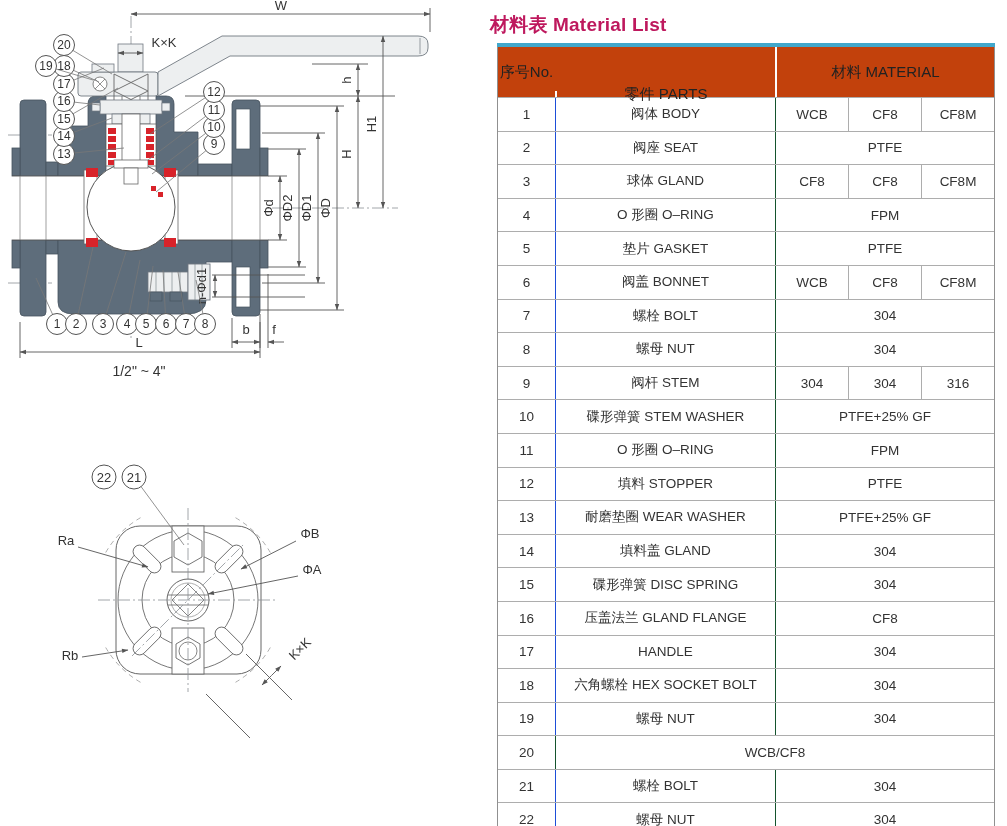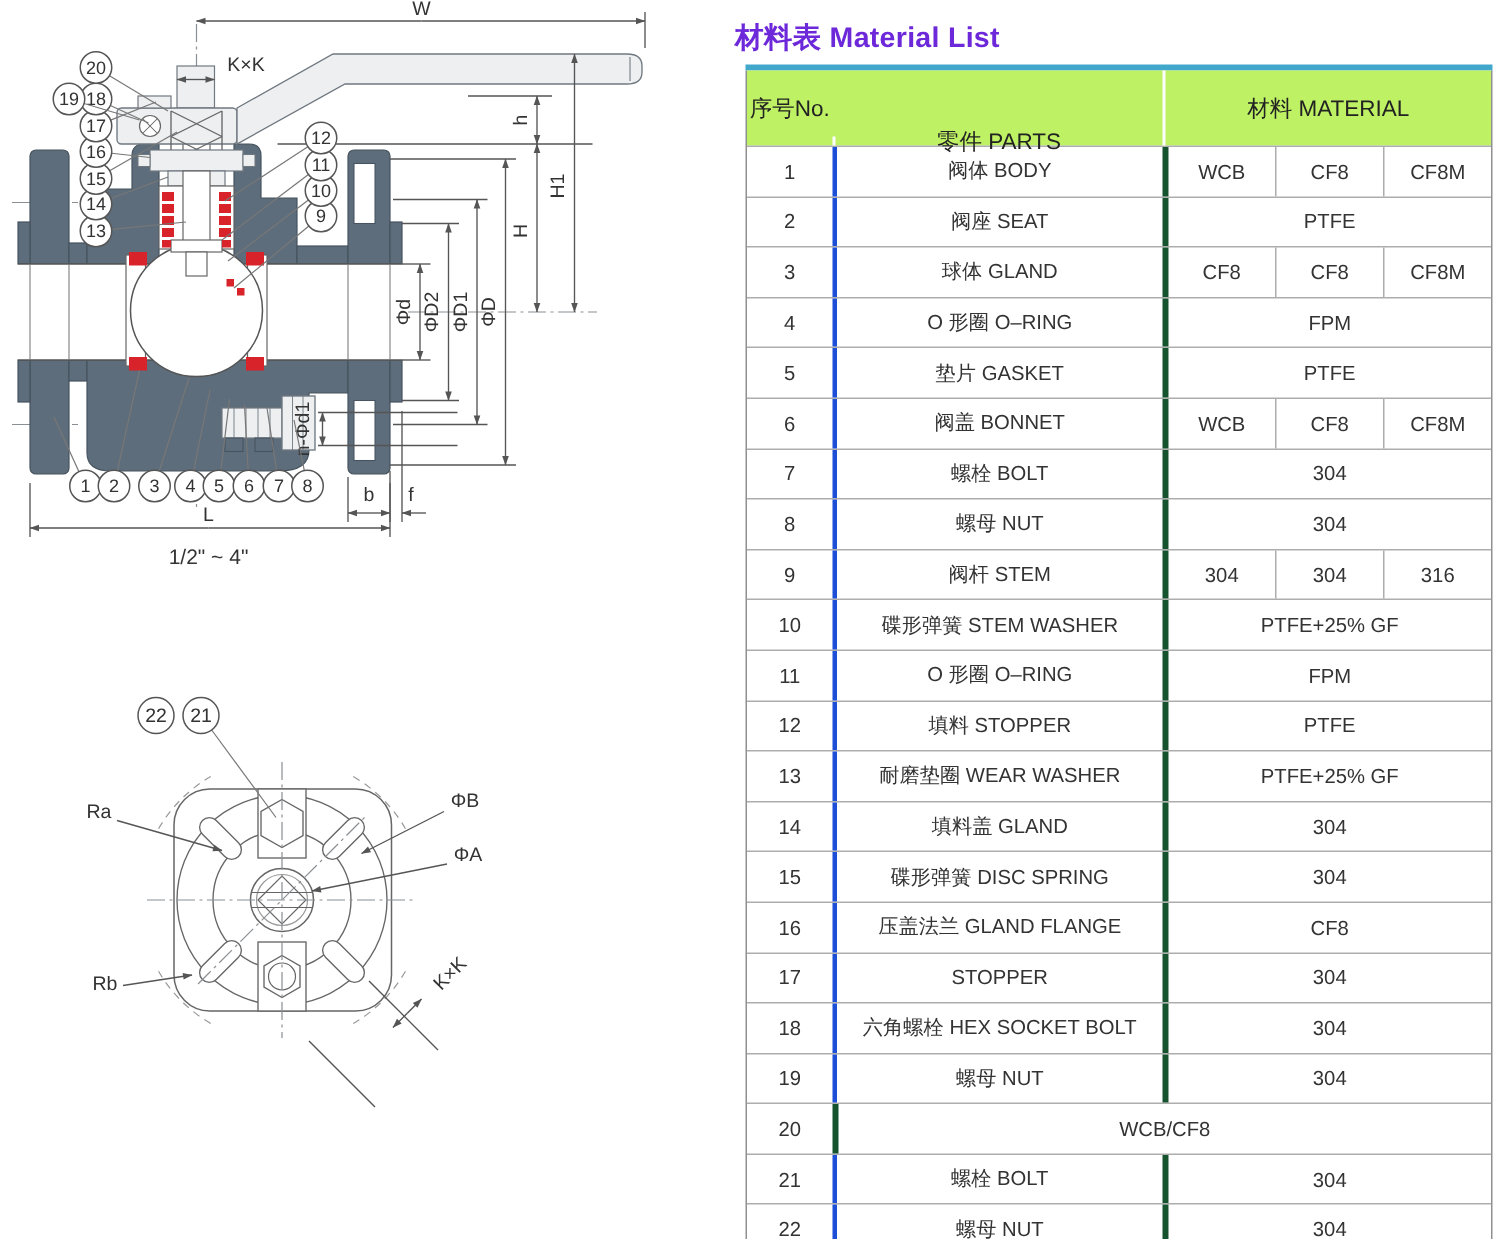"材料表 Material List" .ml-title { color: #6d28d9 -> #be185d }
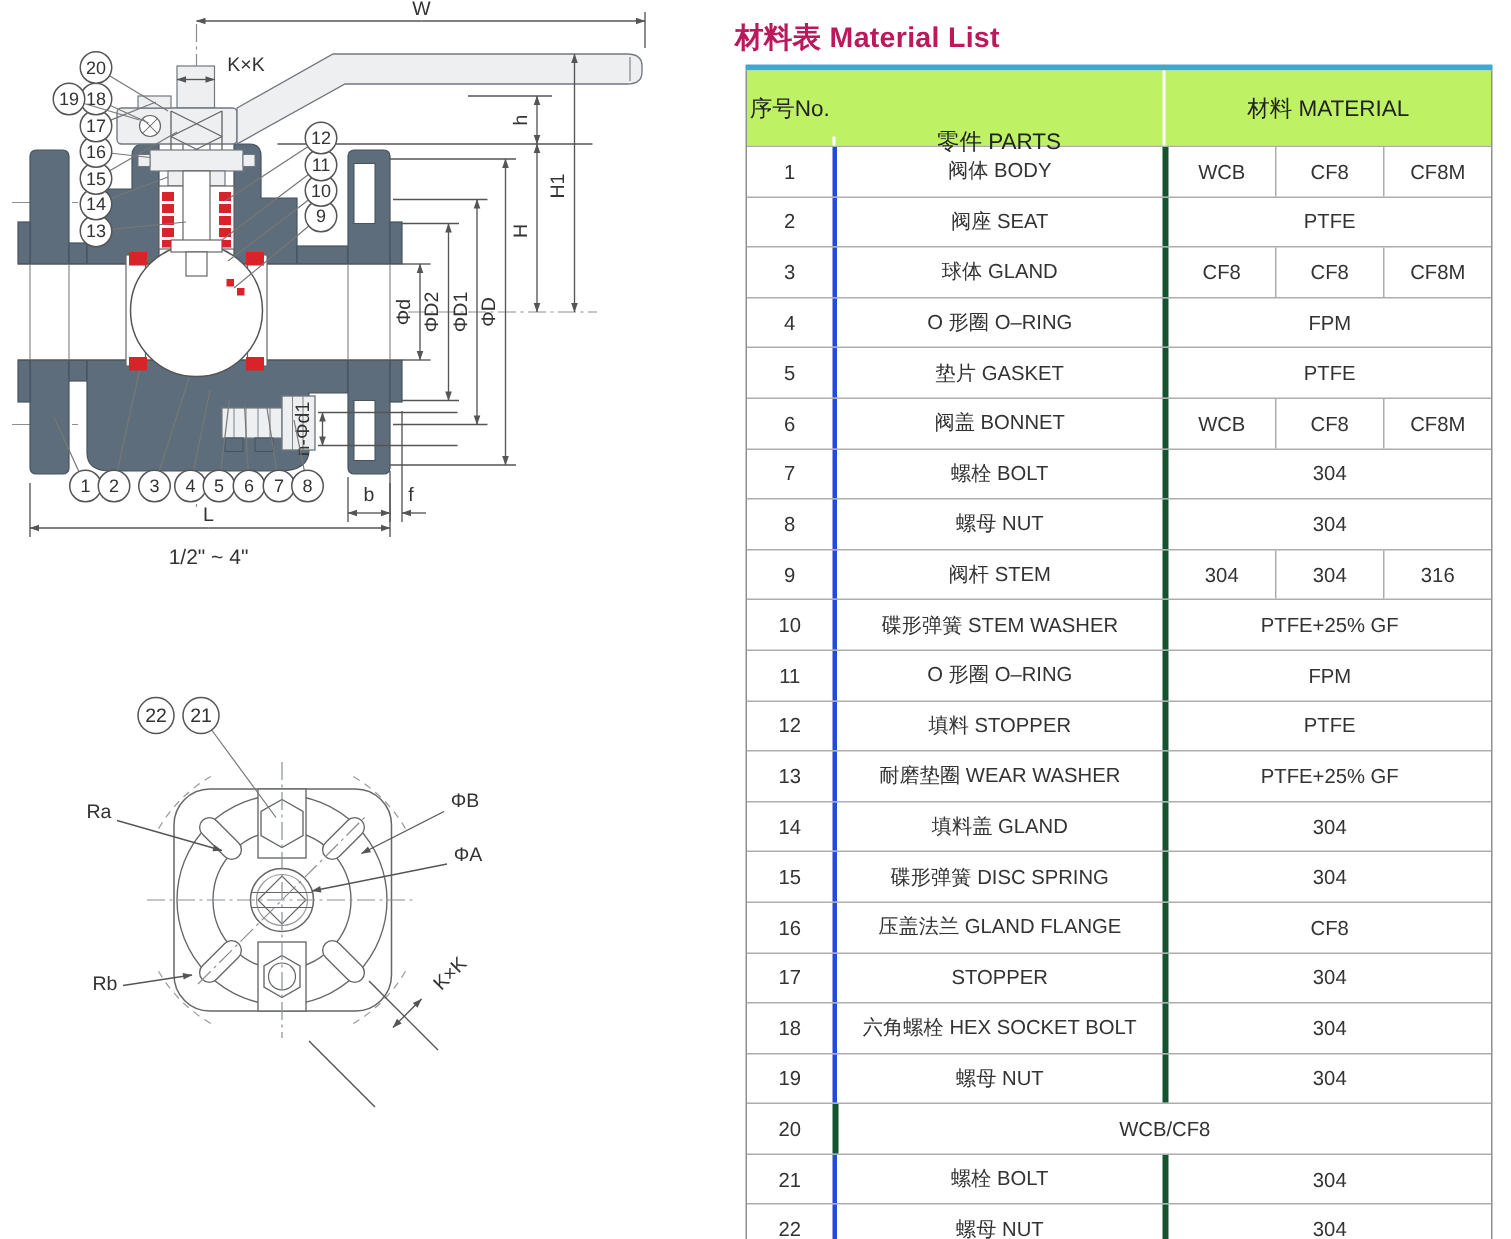"序号No." .ml-head { background: #bef264 -> #c2410c }
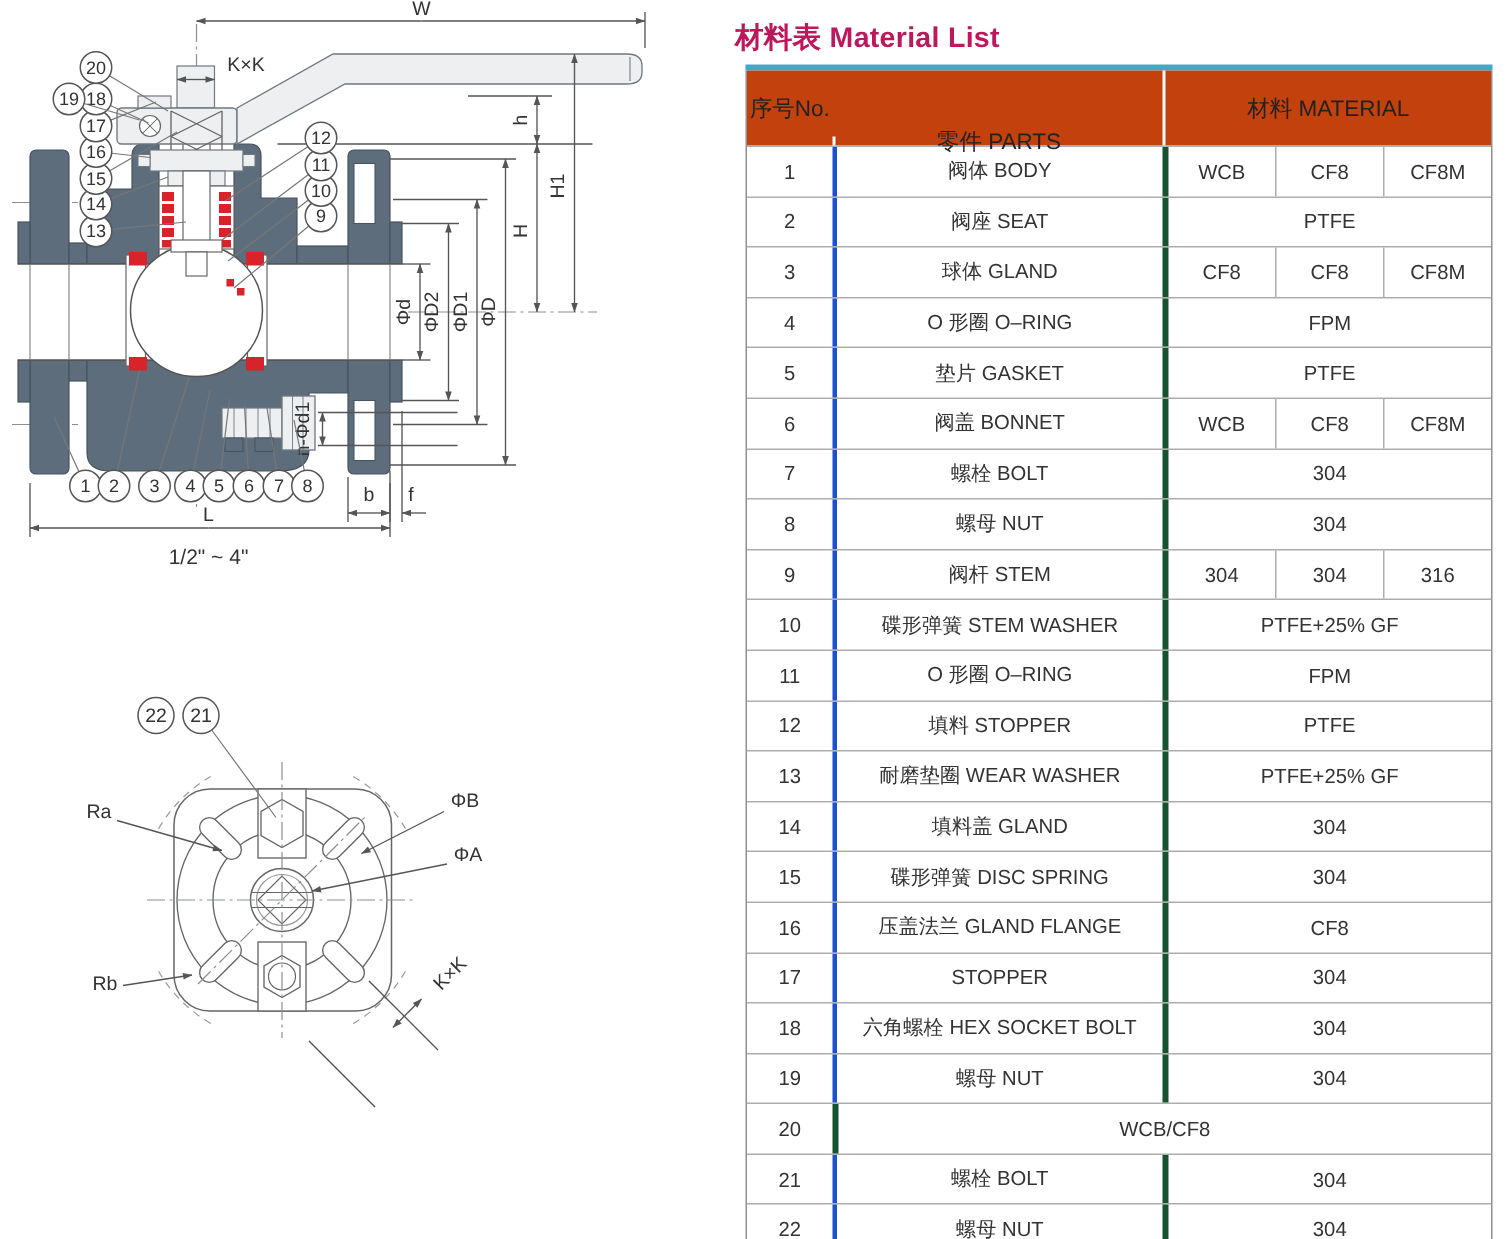"阀体 BODY" .c-part { border-left: 3px solid #1d4ed8 -> 1px solid #1d4ed8 }
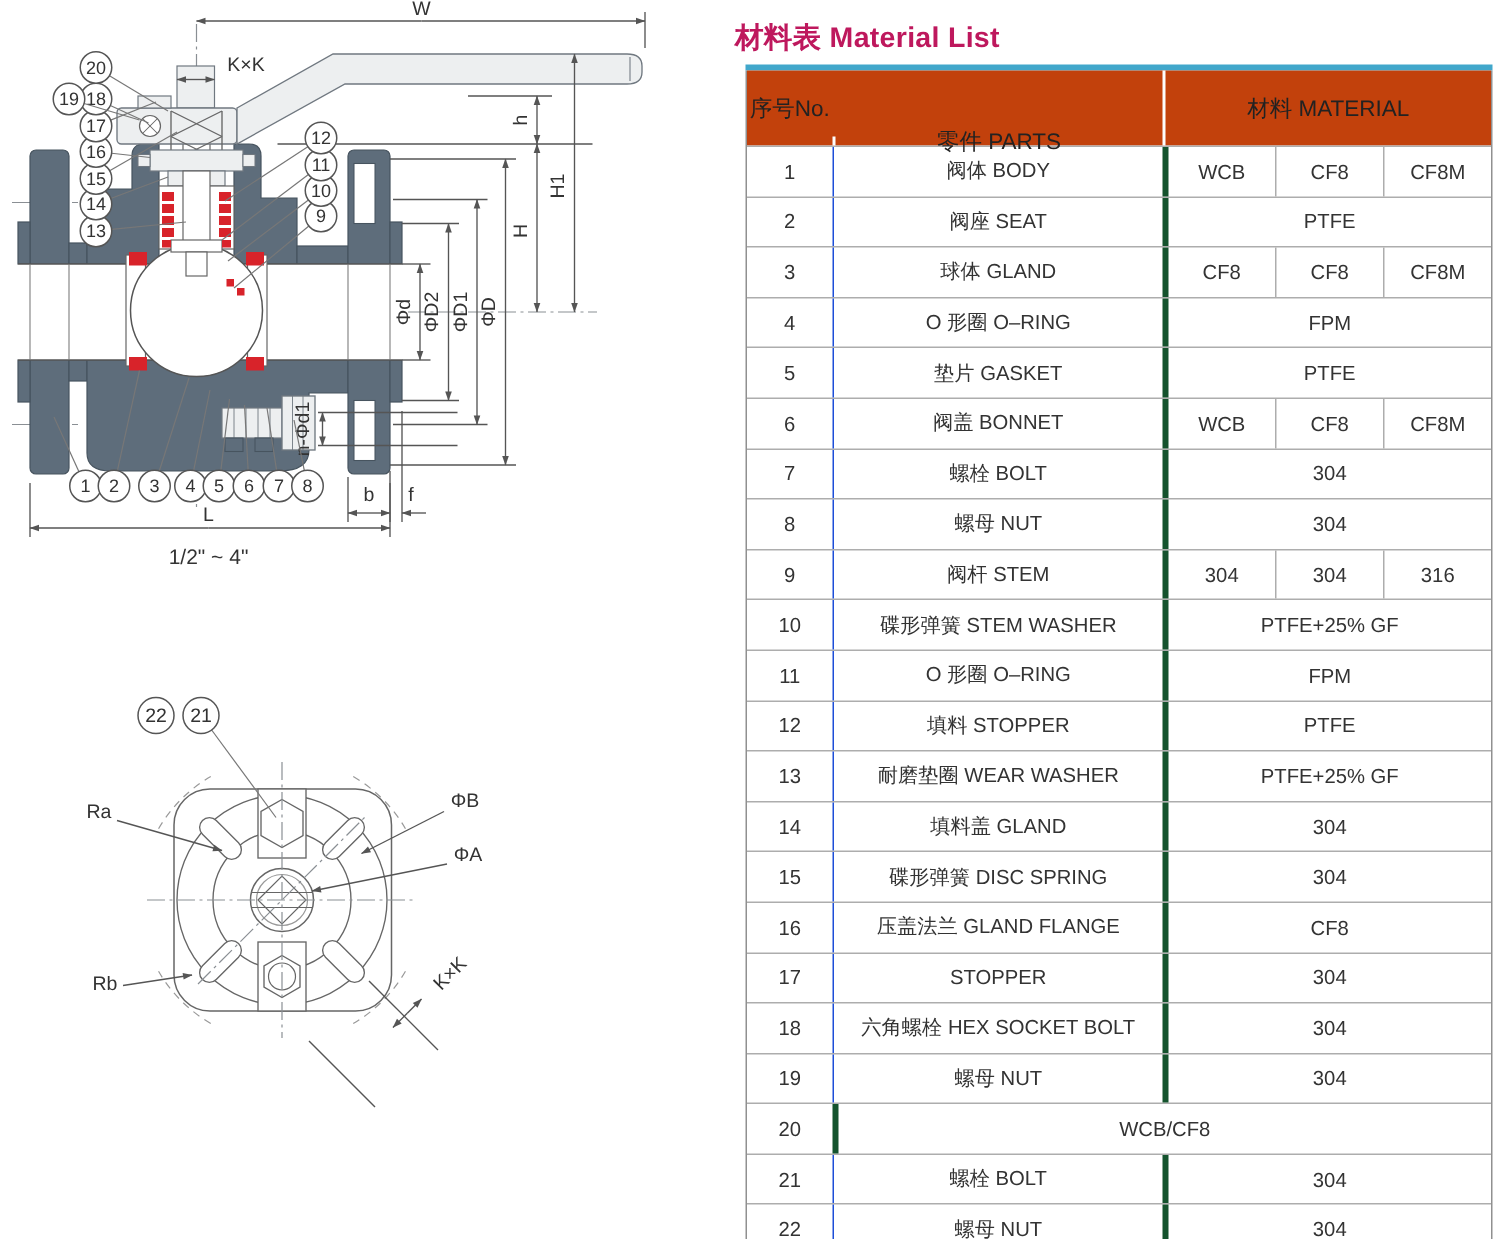"WCB" .c-mat { border-left: 4px solid #14532d -> 1px solid #14532d }
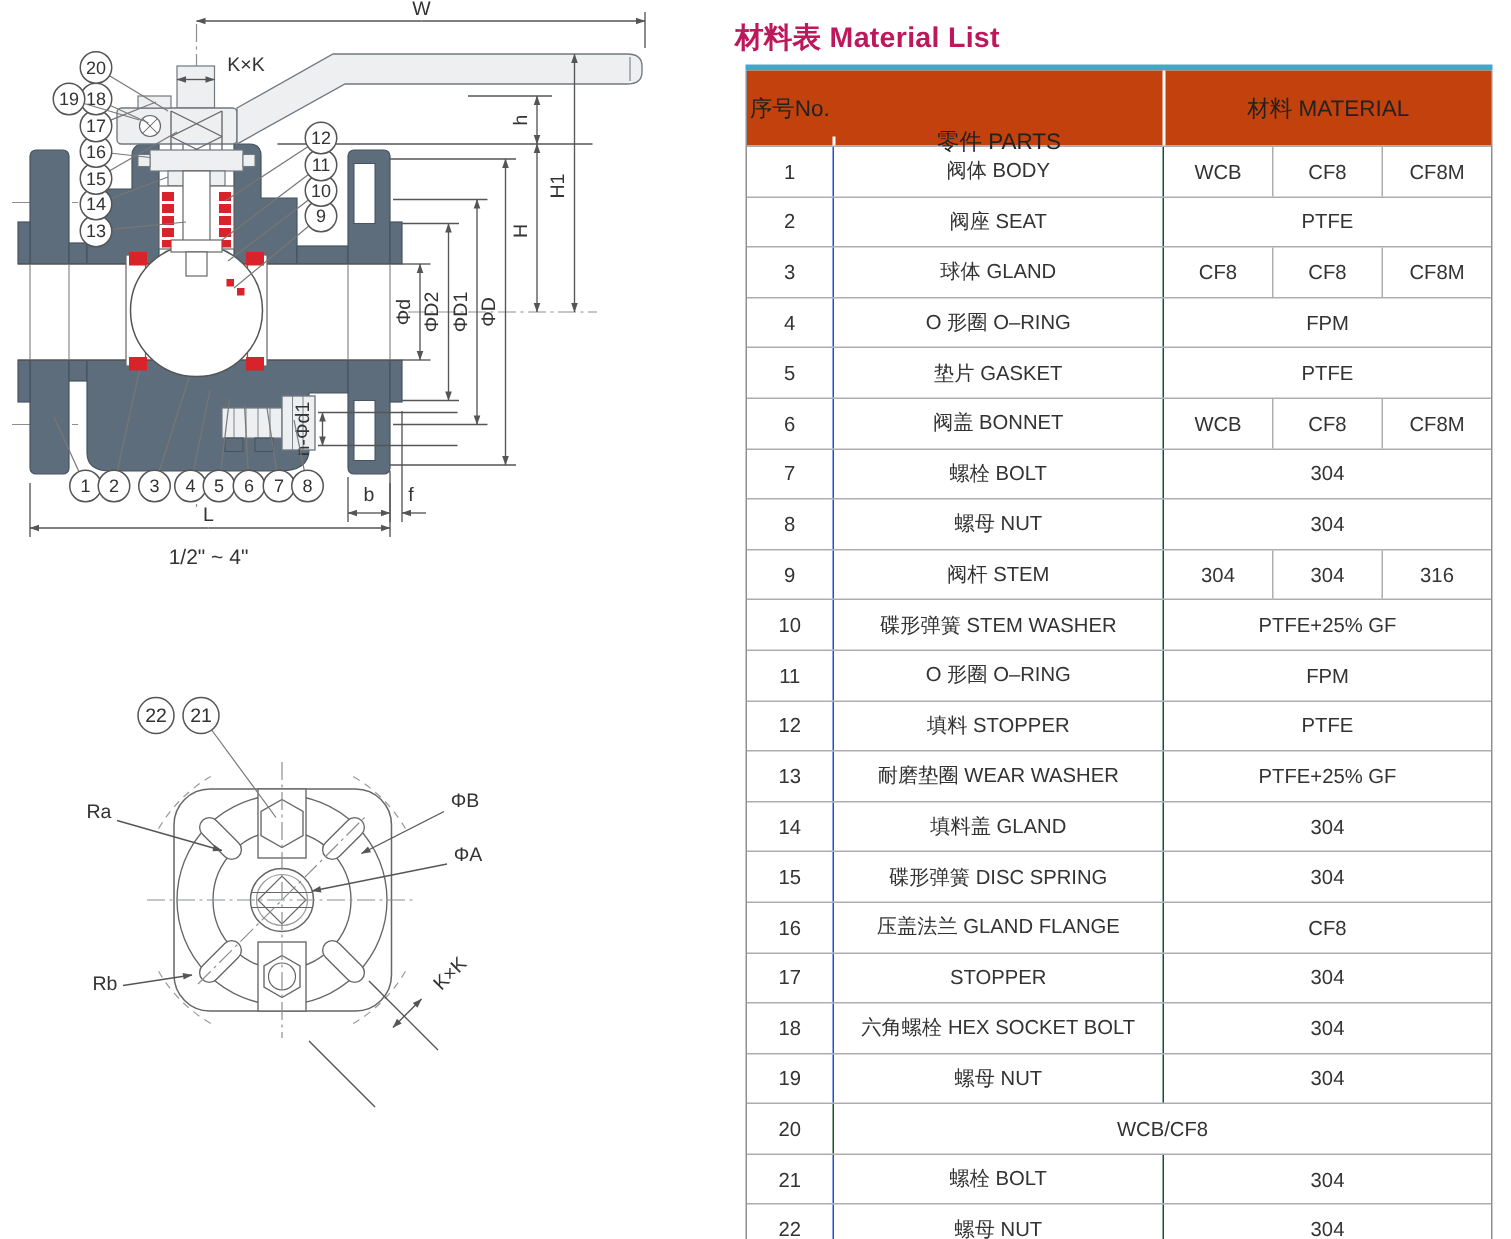"STOPPER" div.cell { text: STOPPER -> HANDLE }
